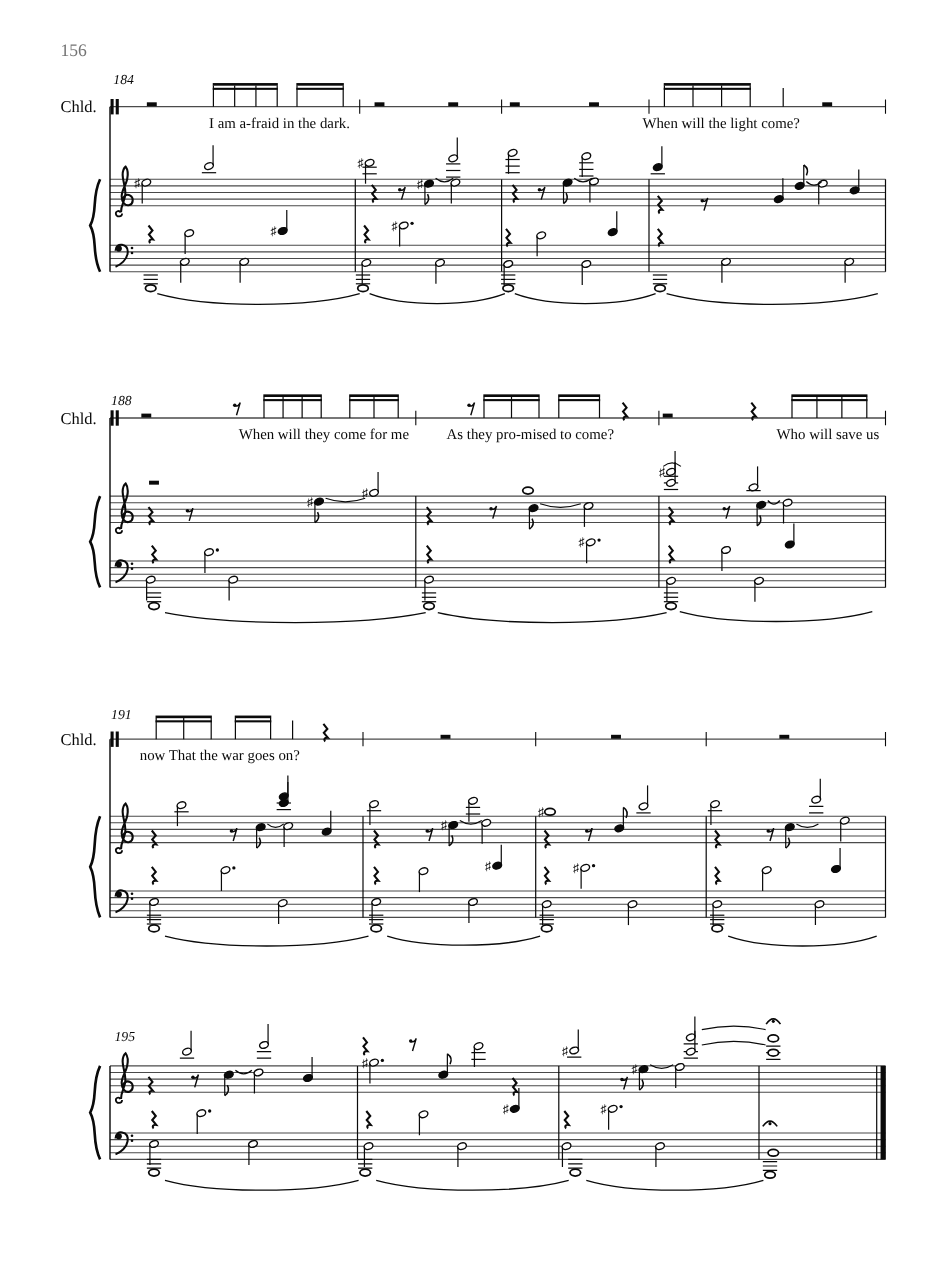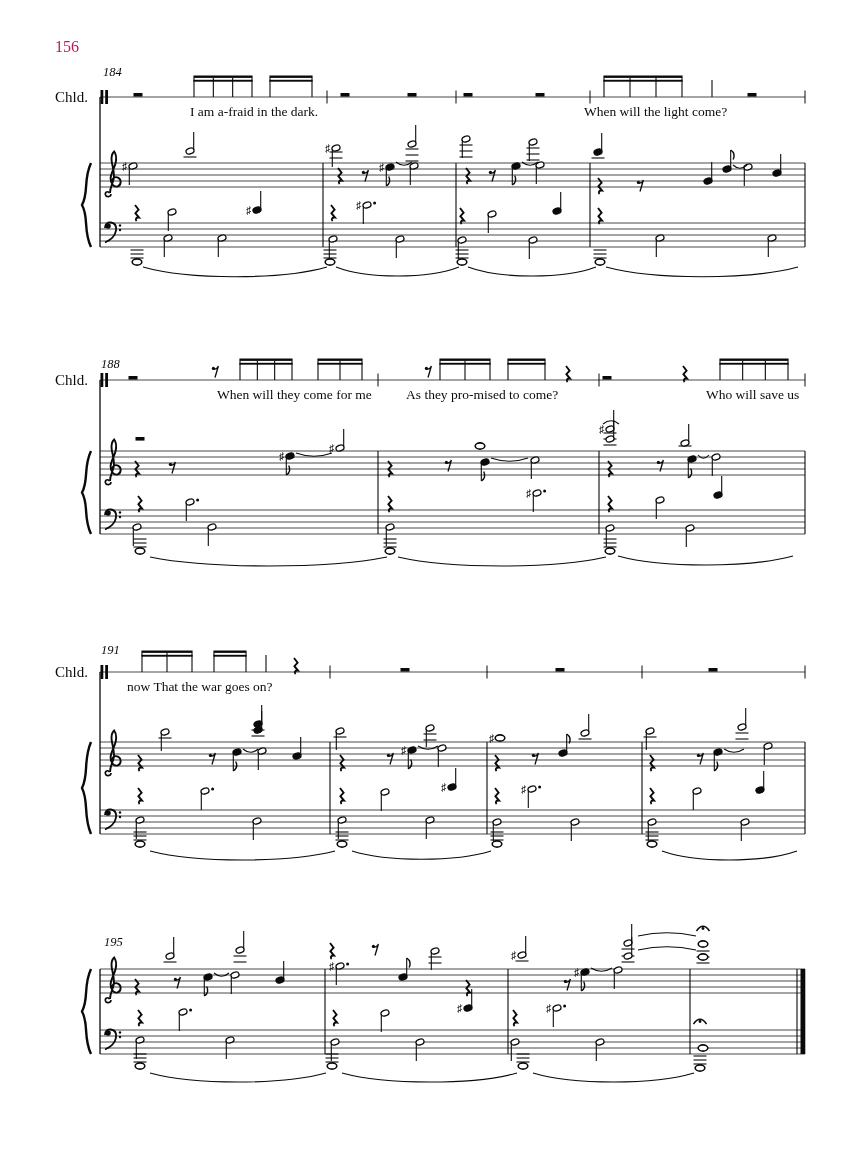"156" .page-number { color: #be185d -> #737373 }
